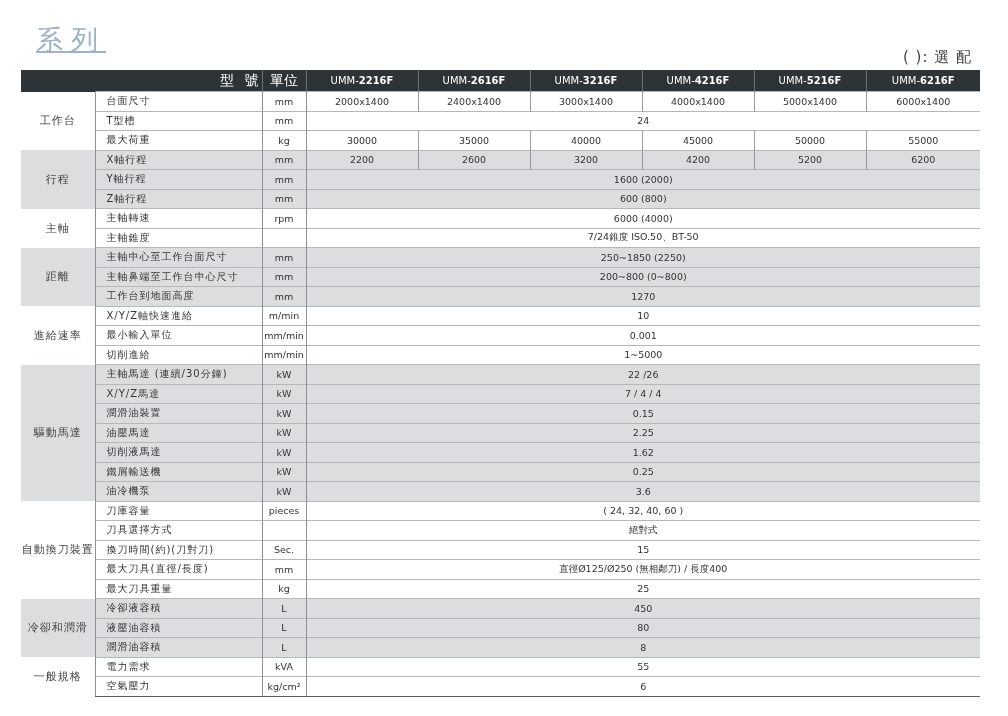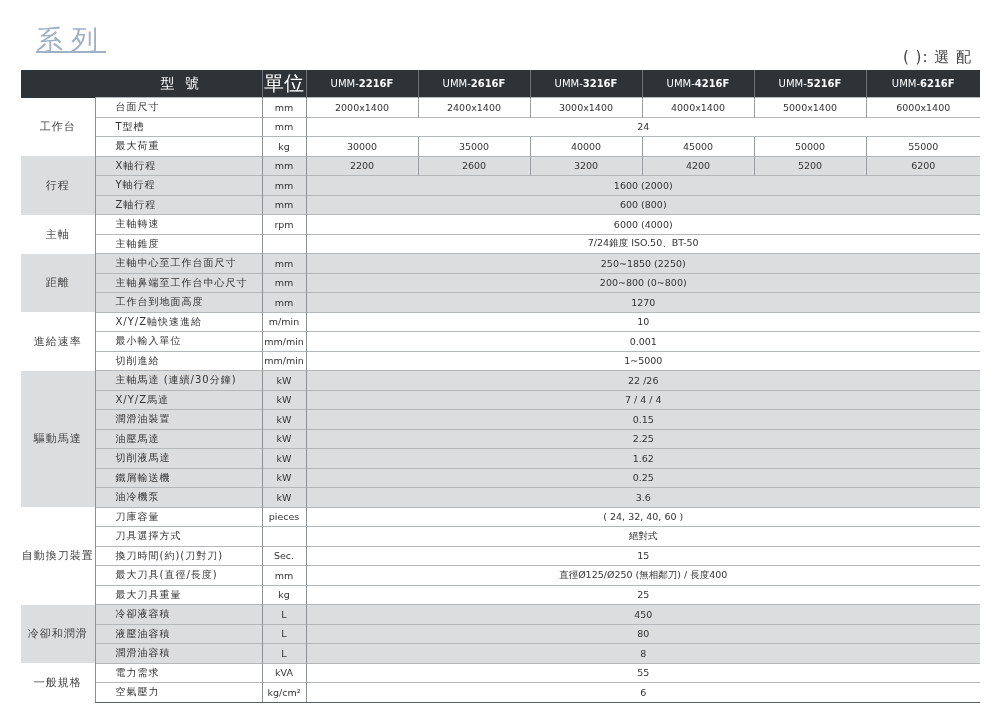"型 號" th.h-param { text-align: center -> right }
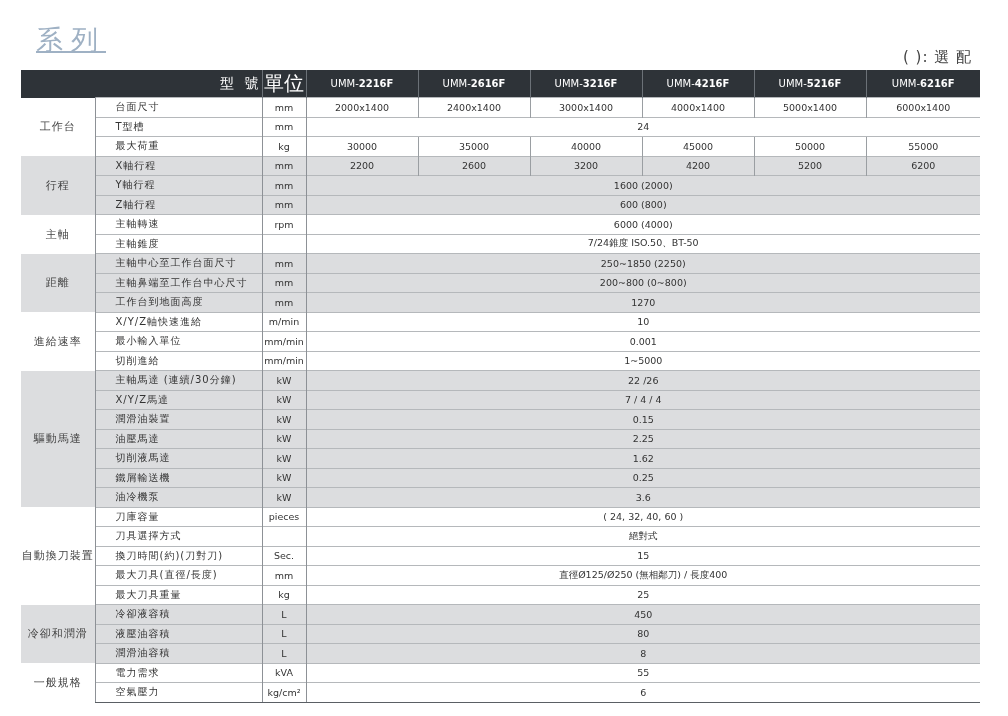"單位" th.h-unit { font-size: 20px -> 14px }
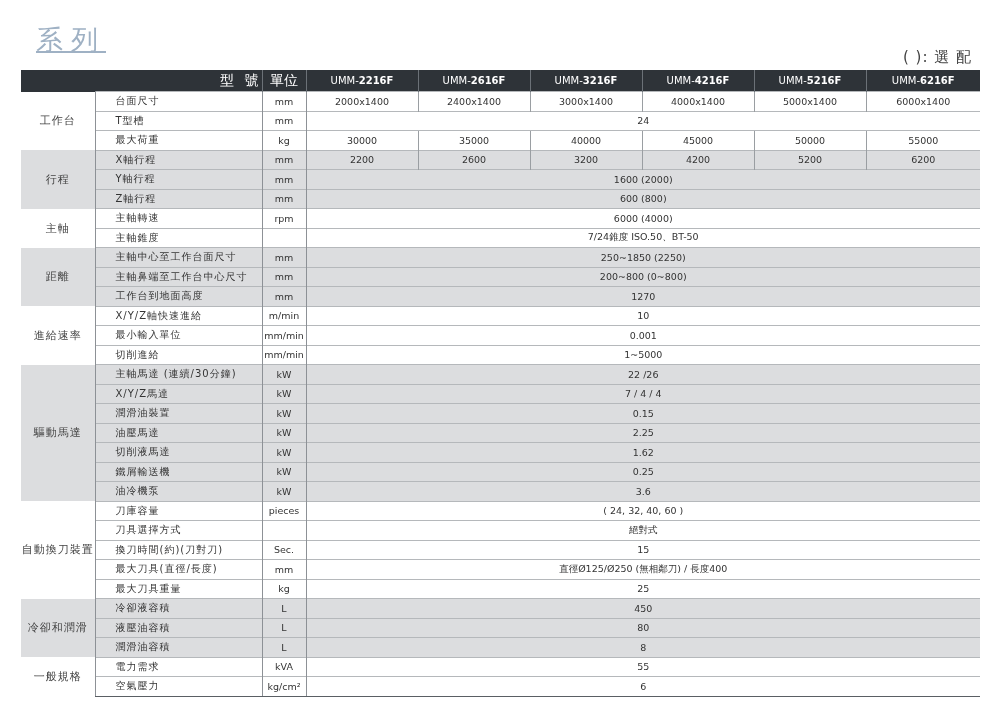"台面尺寸" td.param { padding-left: 20px -> 11px }
